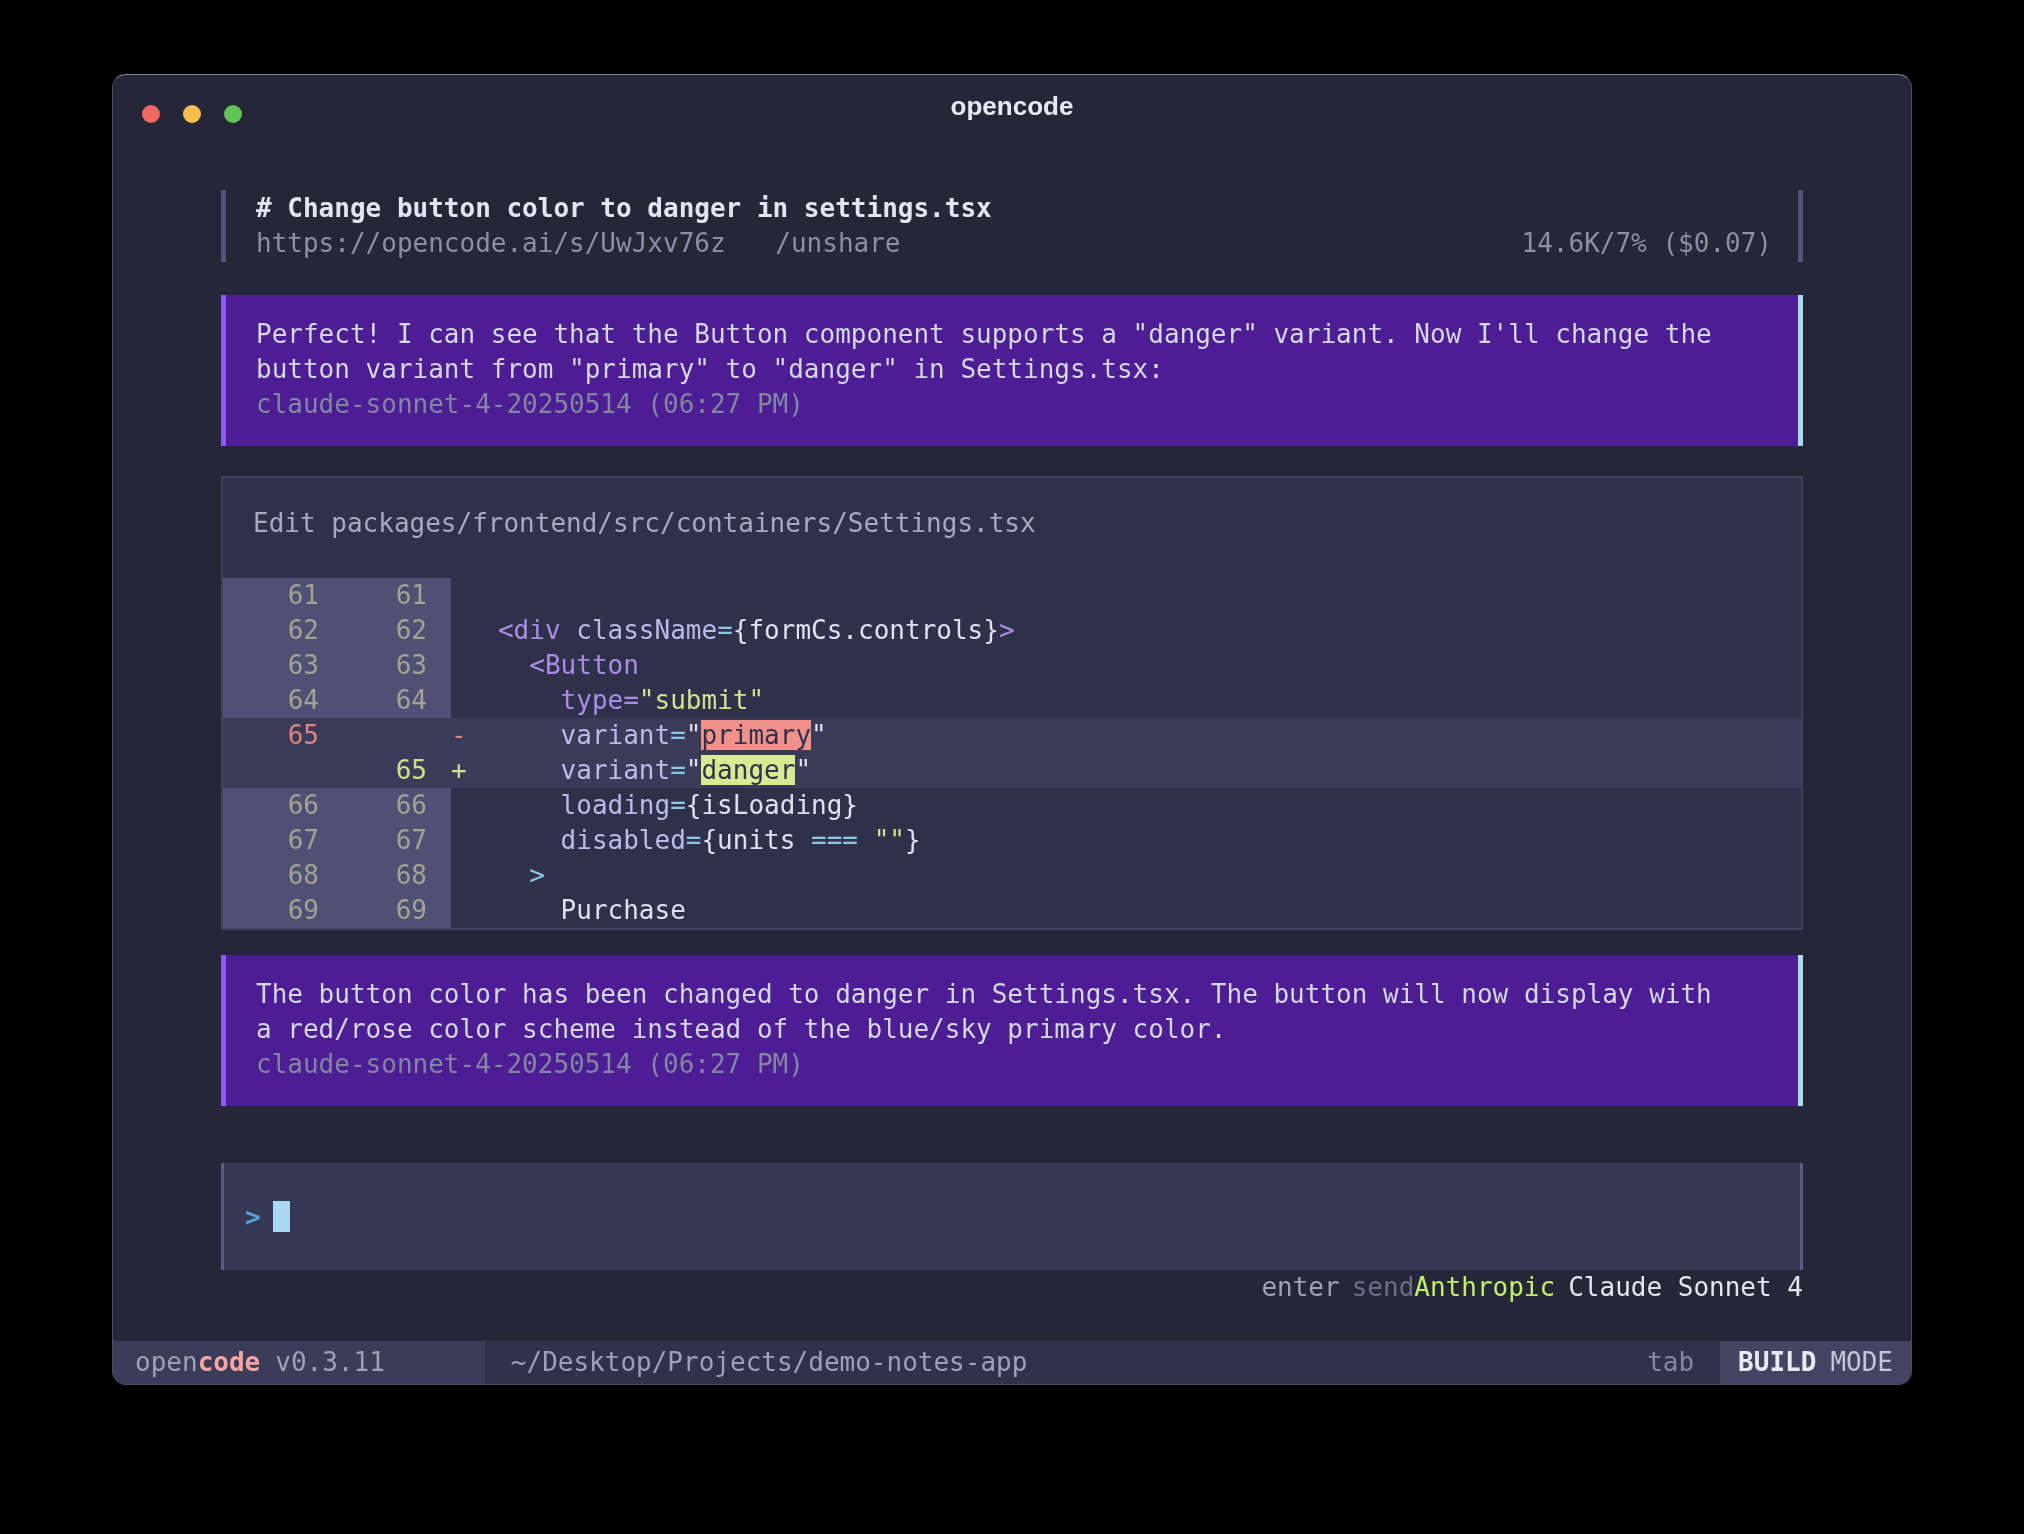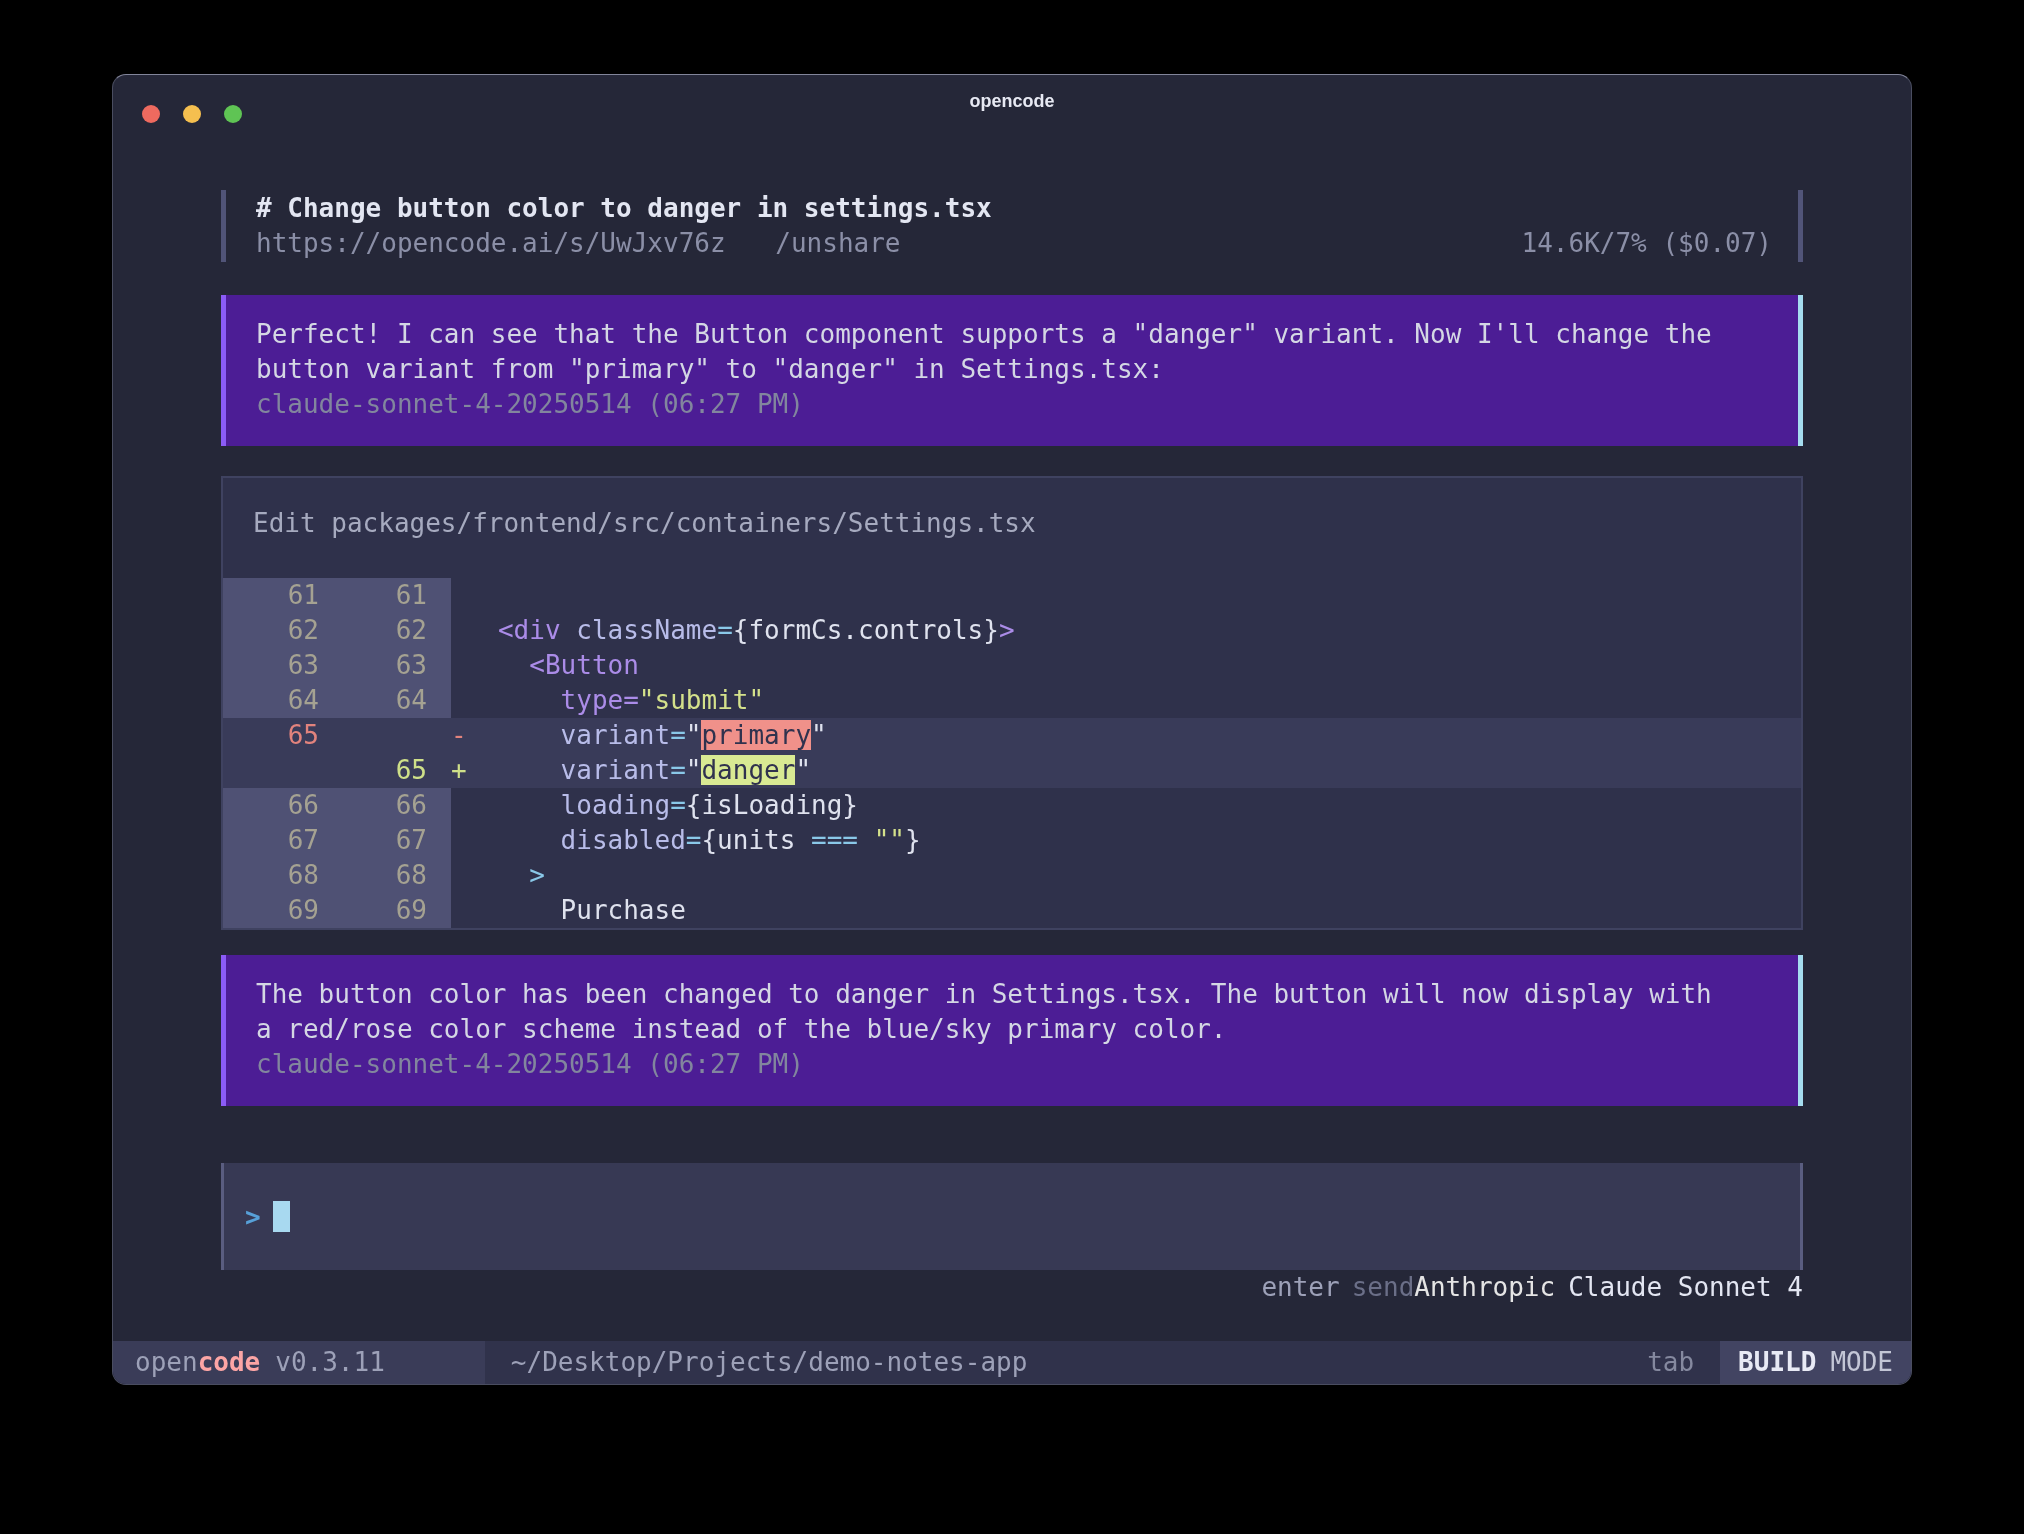"opencode" .title { font-size: 18px -> 26px }
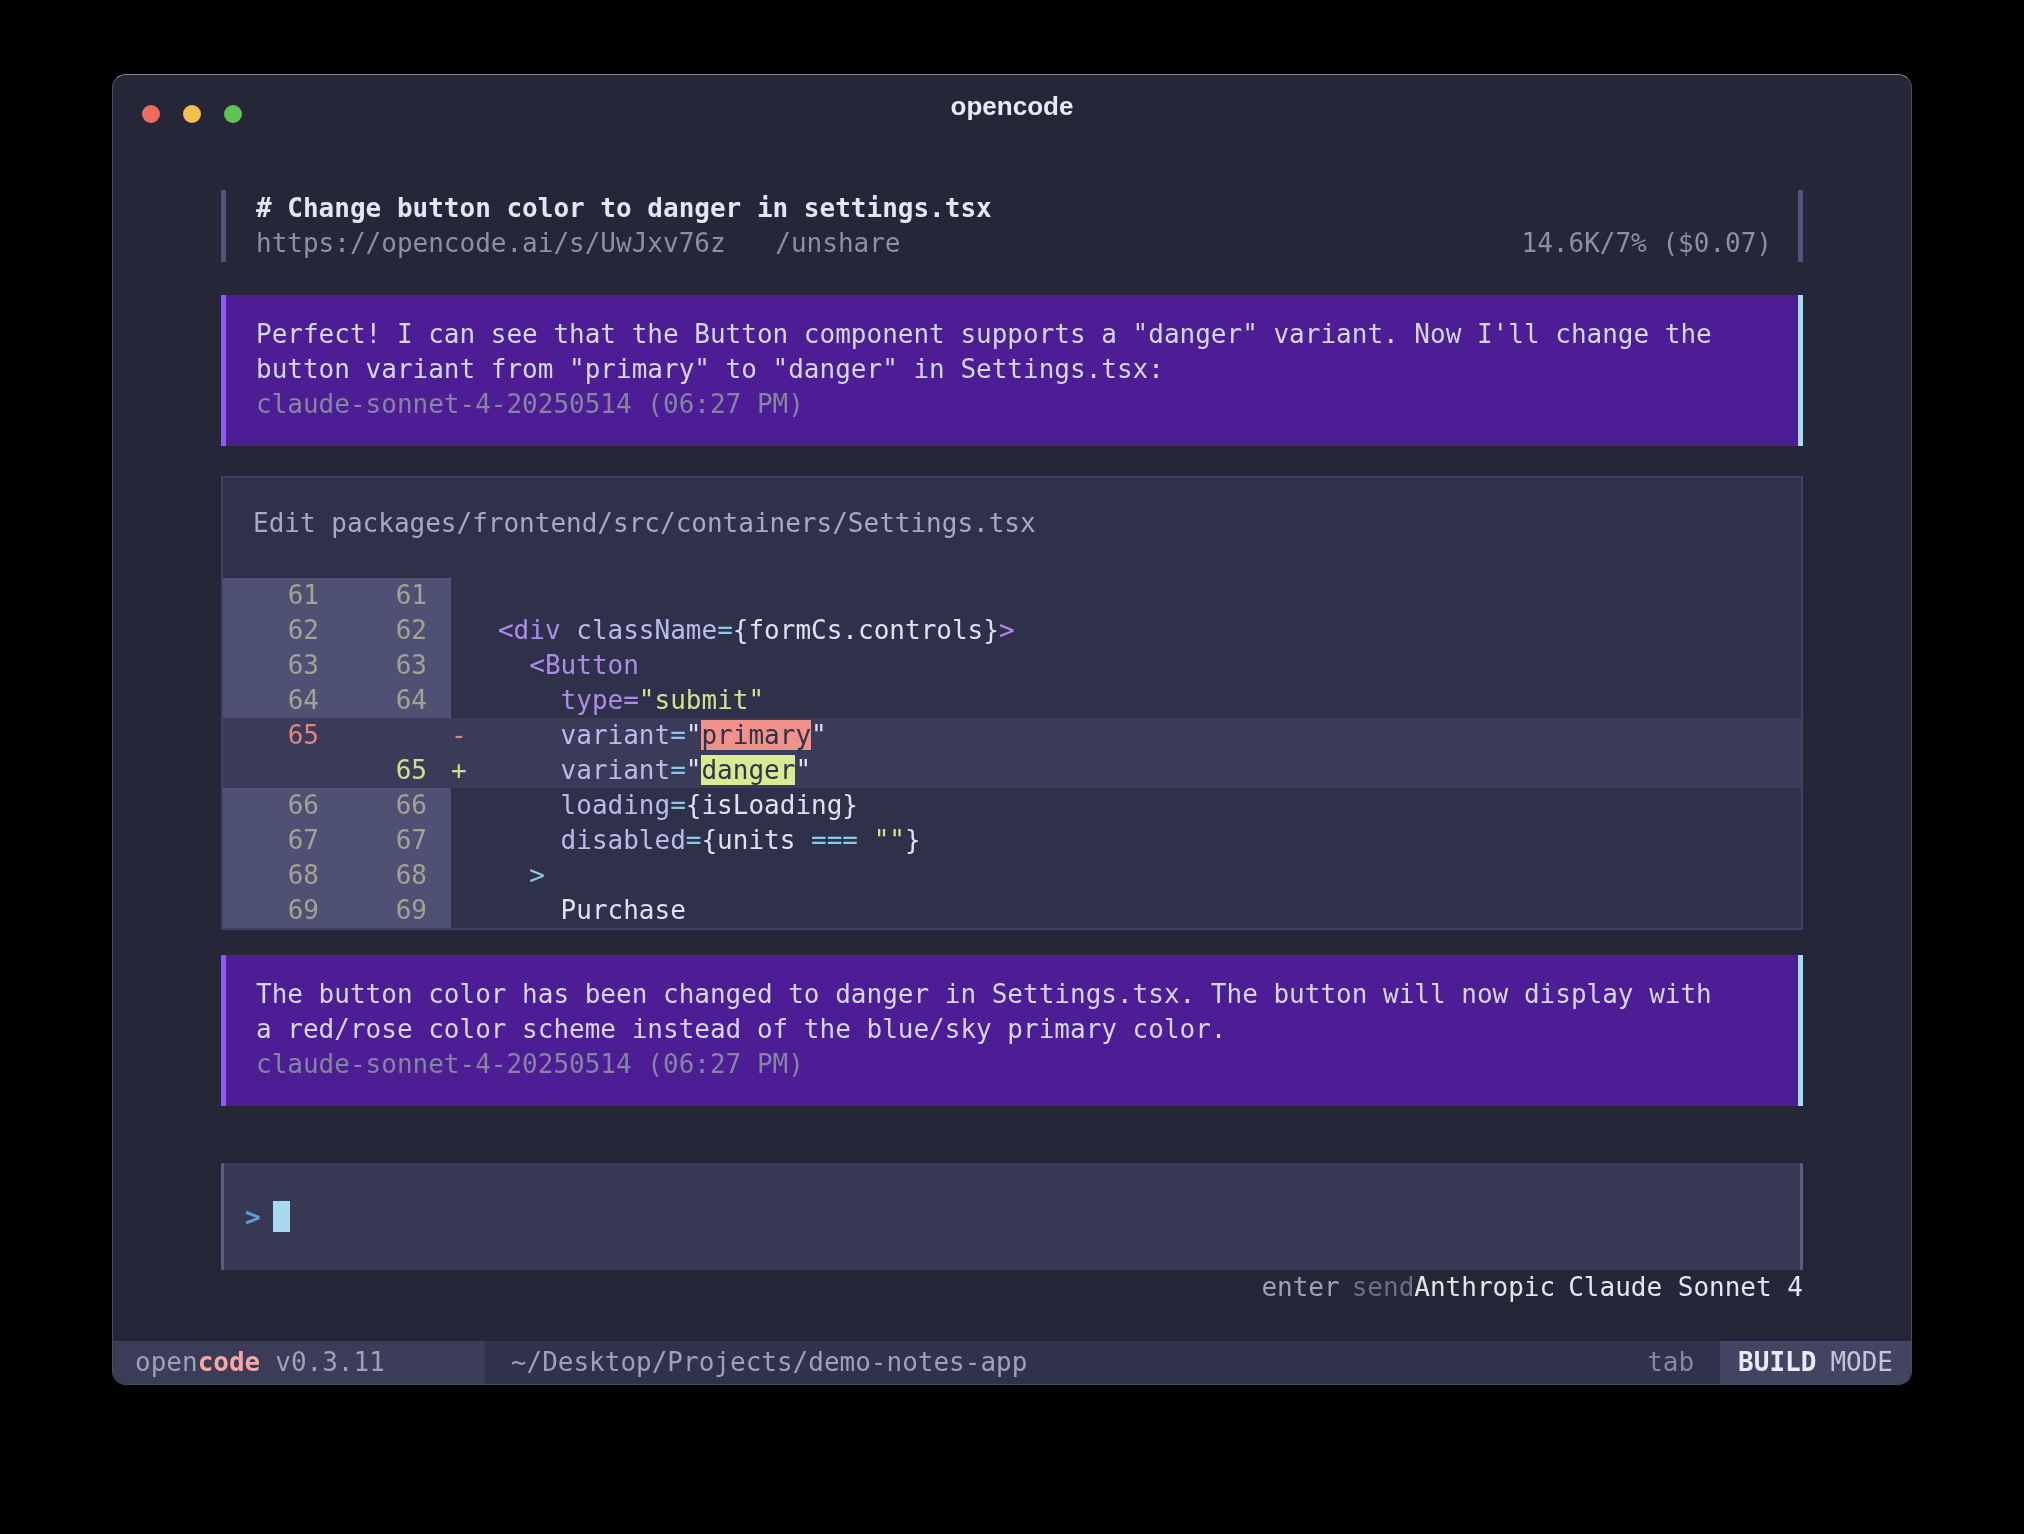"Anthropic" .provider { color: #e5e5e5 -> #bef264 }
